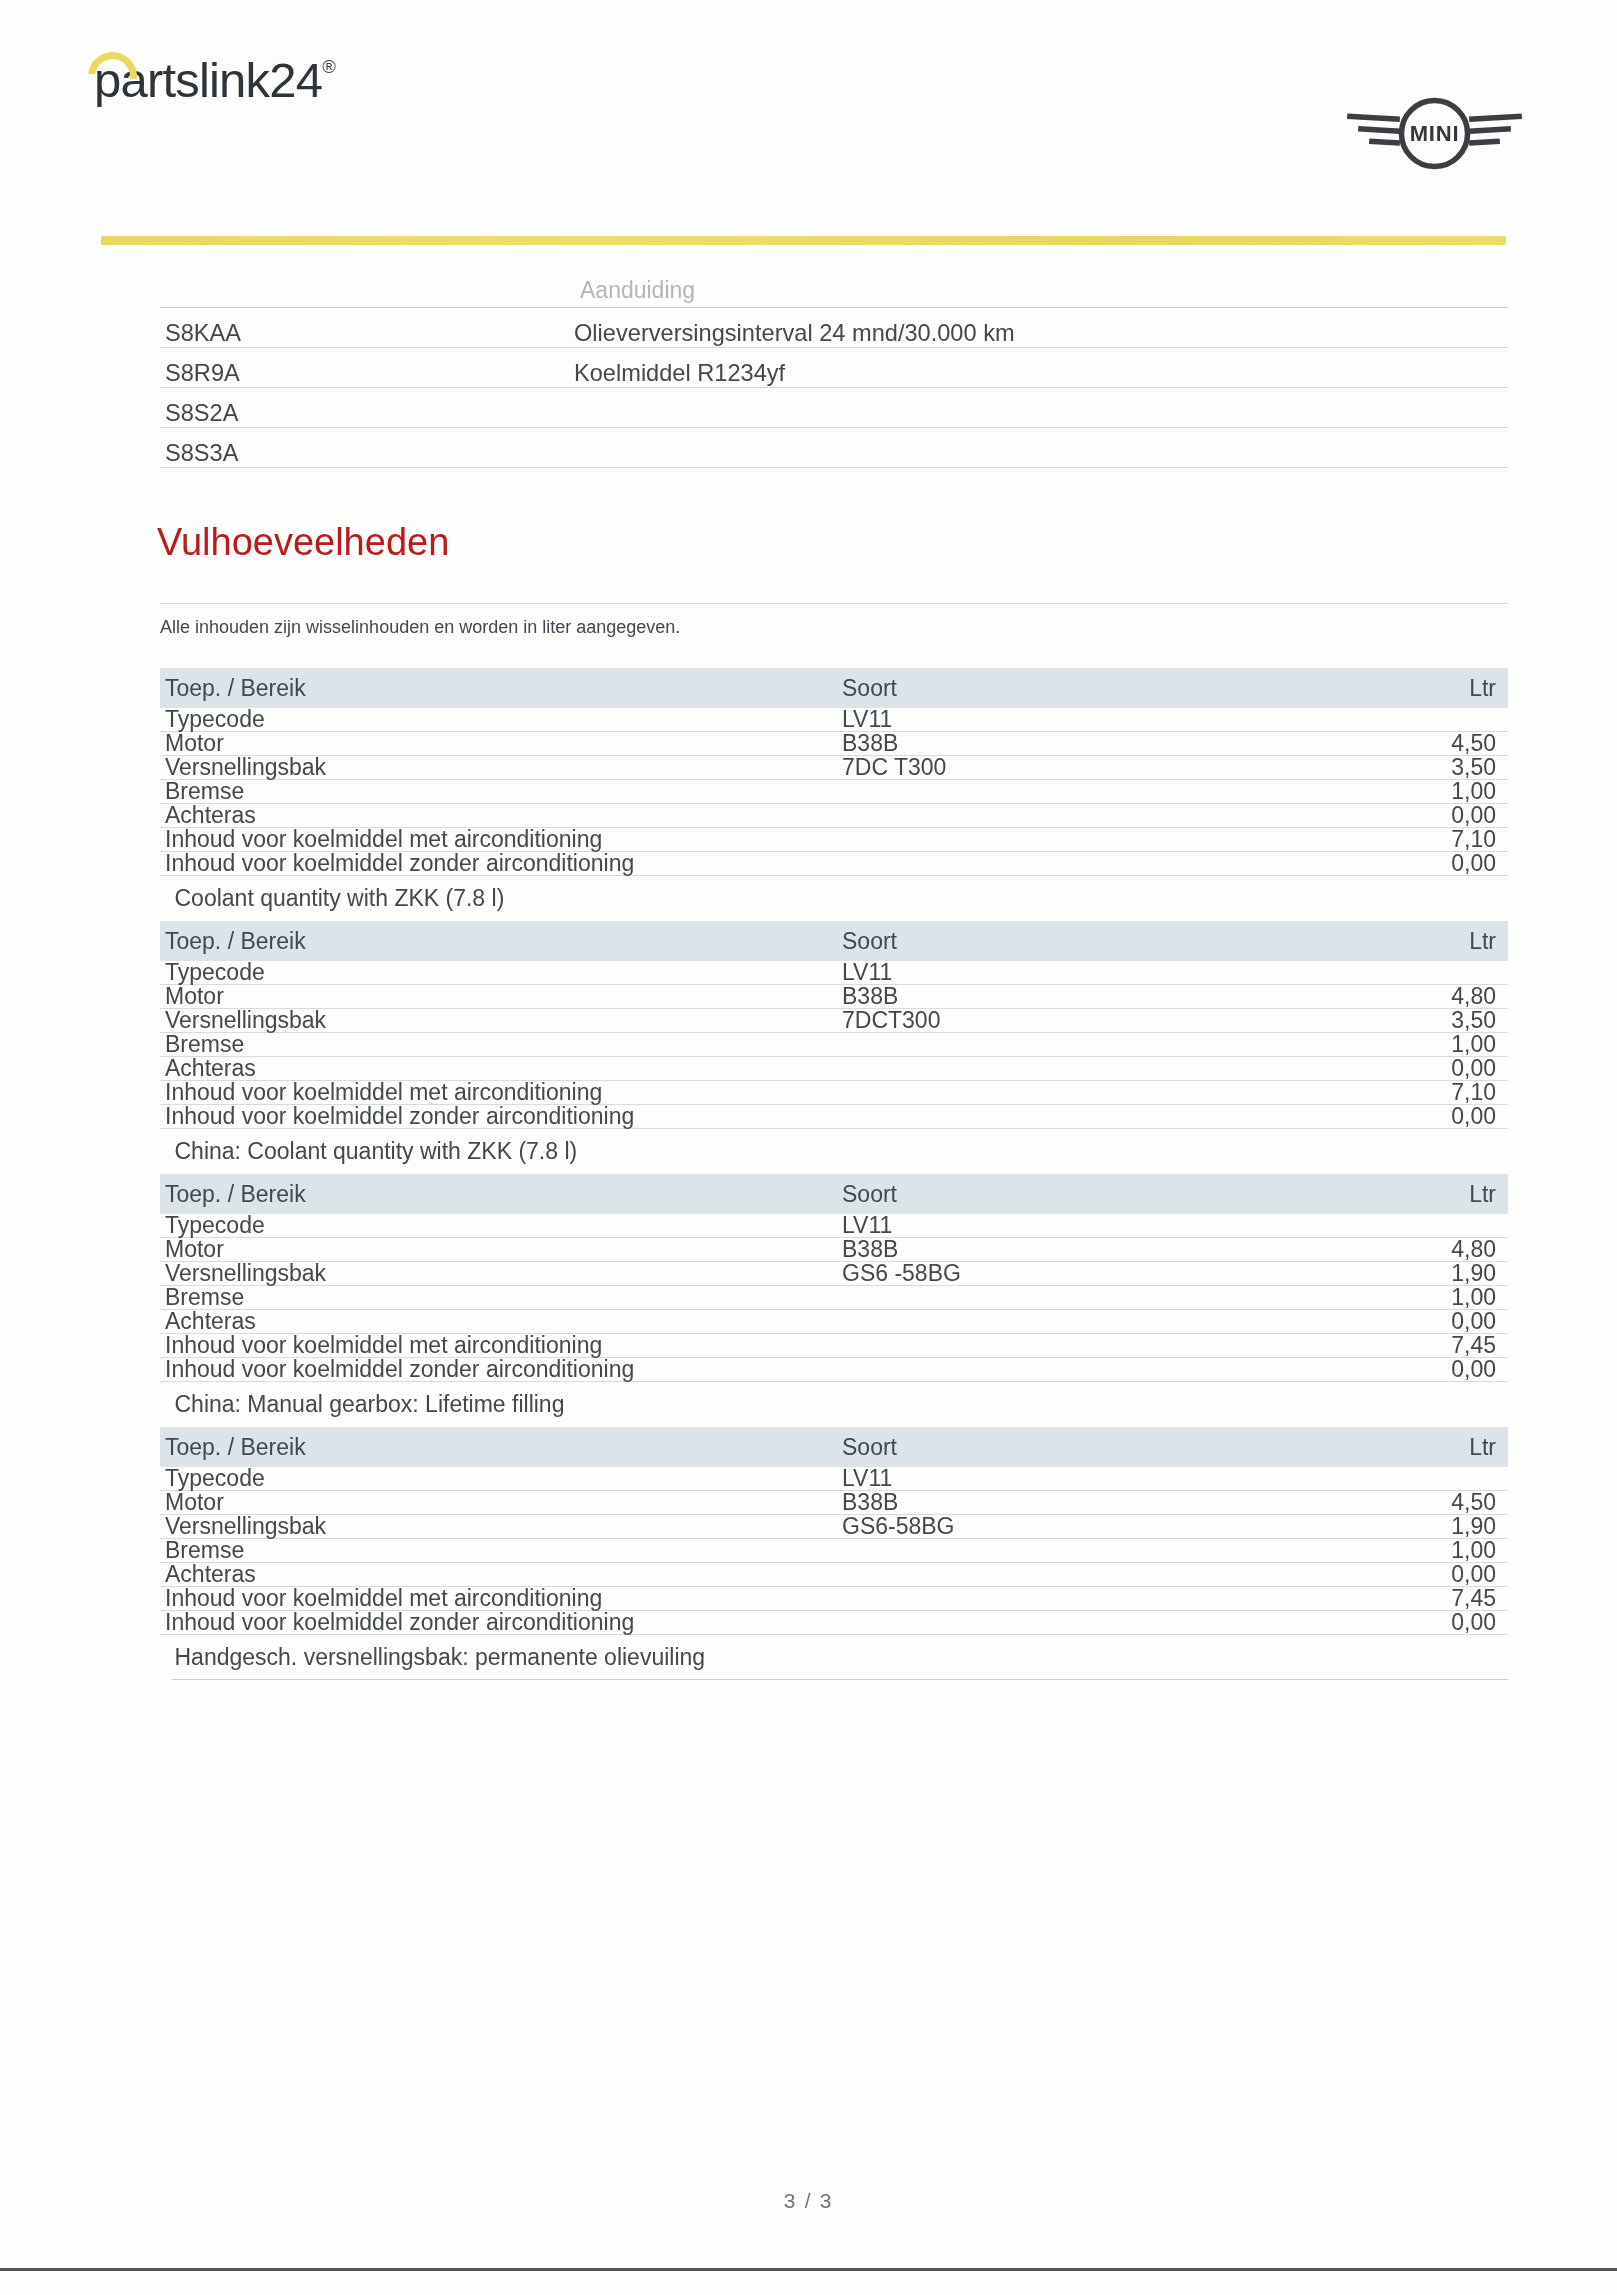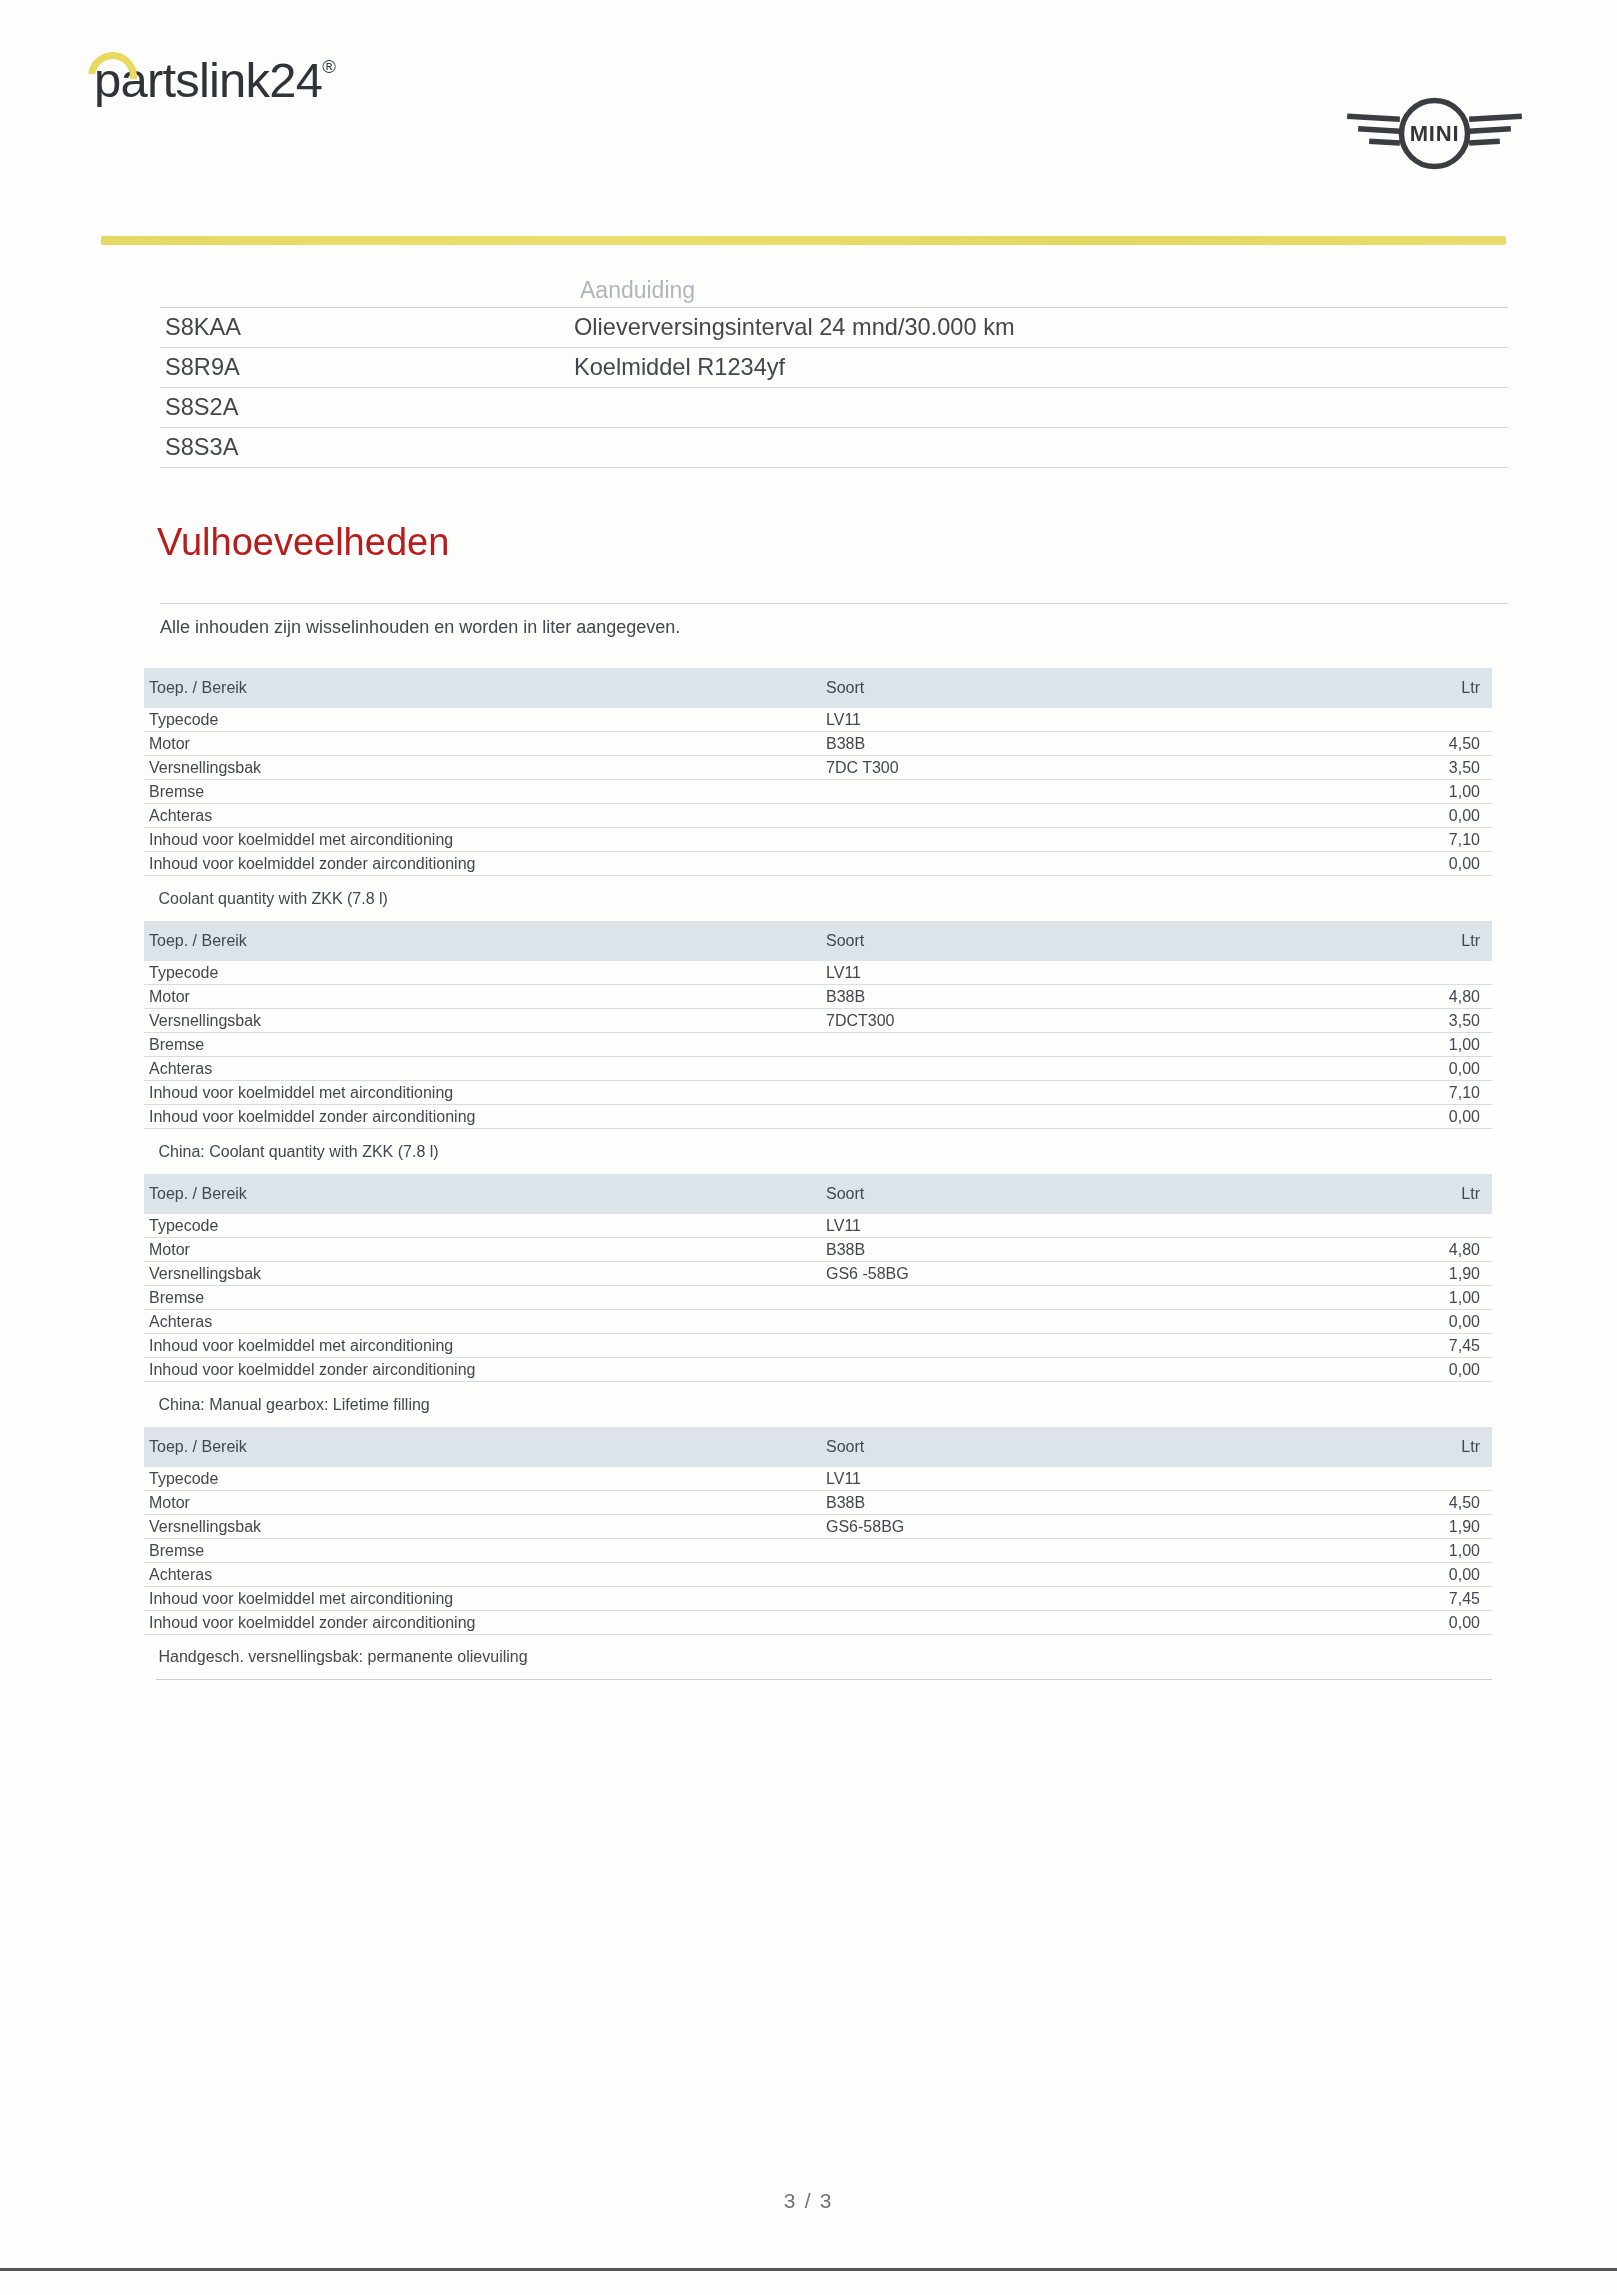"S8KAA" .opt-row { align-items: center -> flex-end }
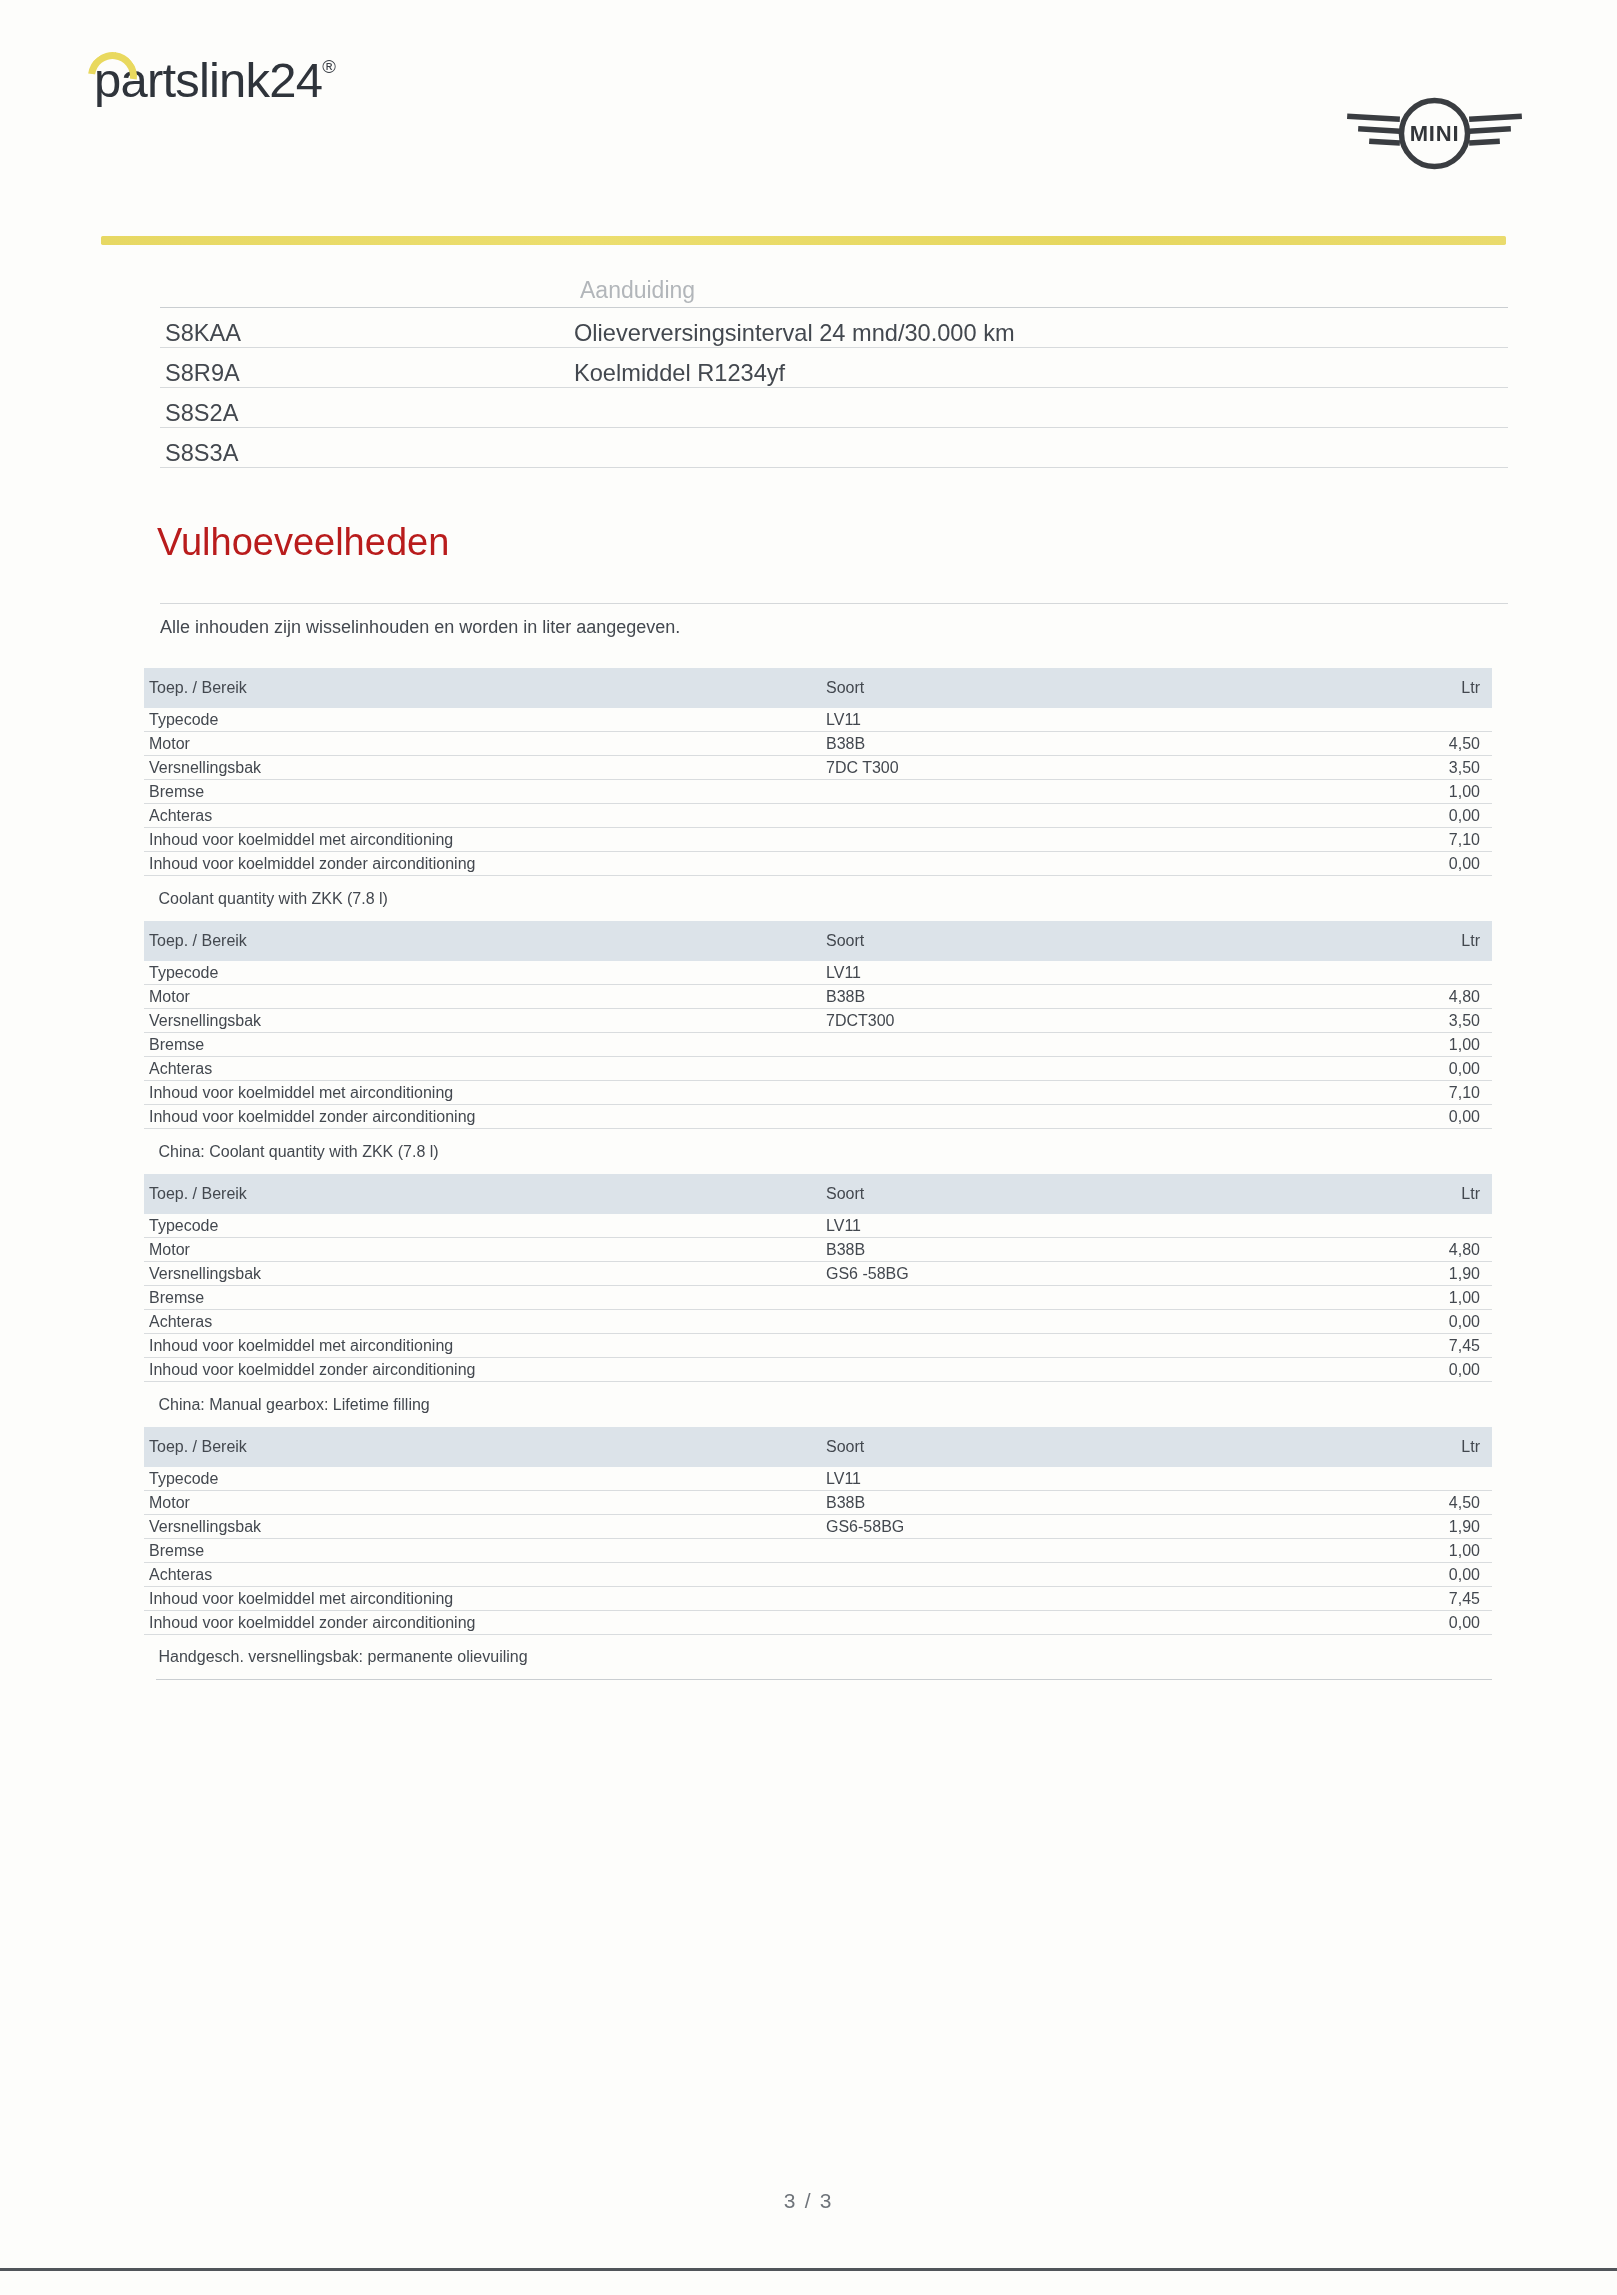"Toep. / Bereik" .vul-tables { font-size: 16px -> 23px; left: 144px -> 160px }
